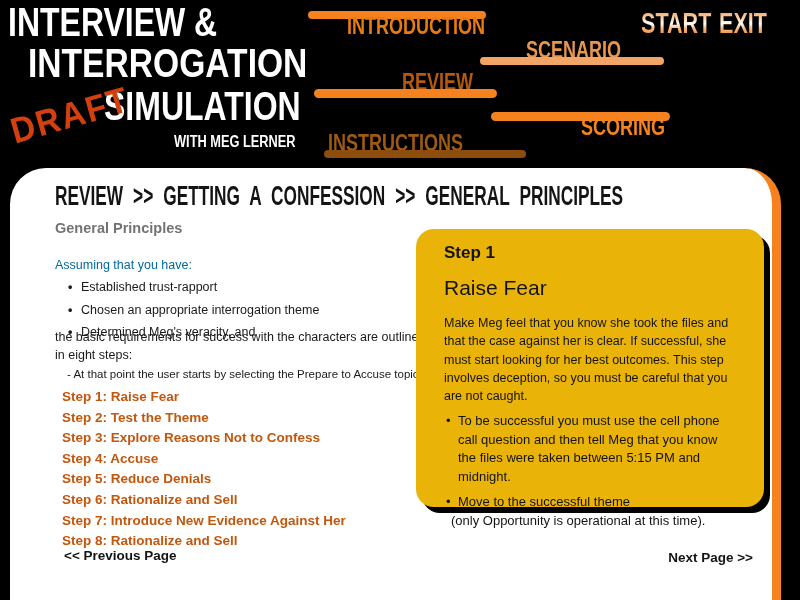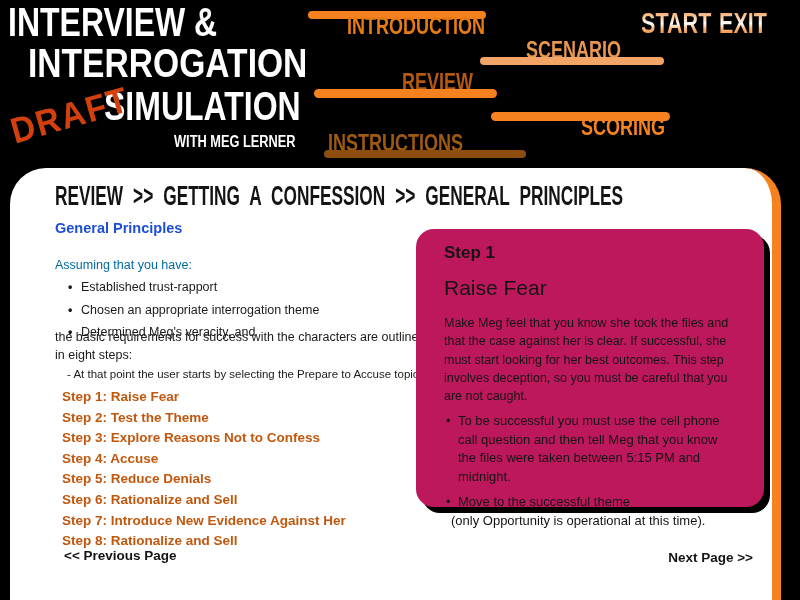"General Principles" .heading { color: #1d4ed8 -> #737373 }
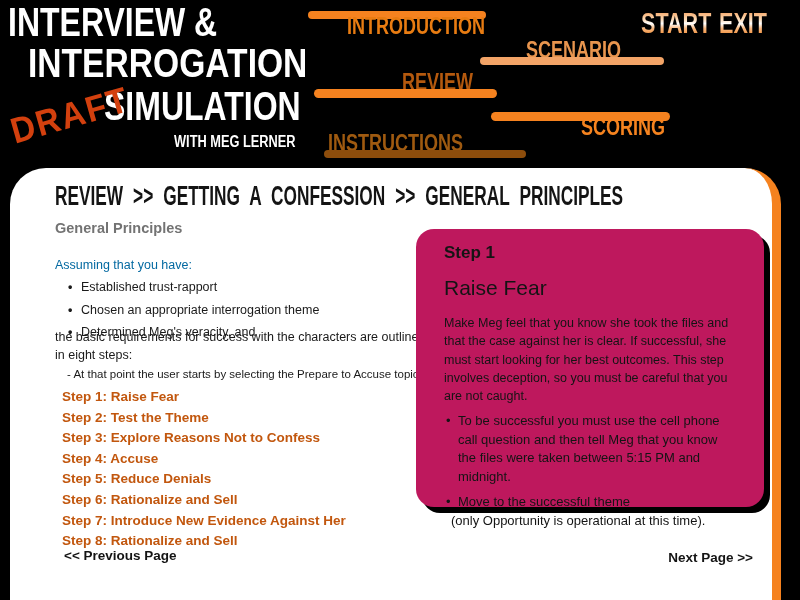"Step 1" .stepcard { background: #be185d -> #eab308 }
